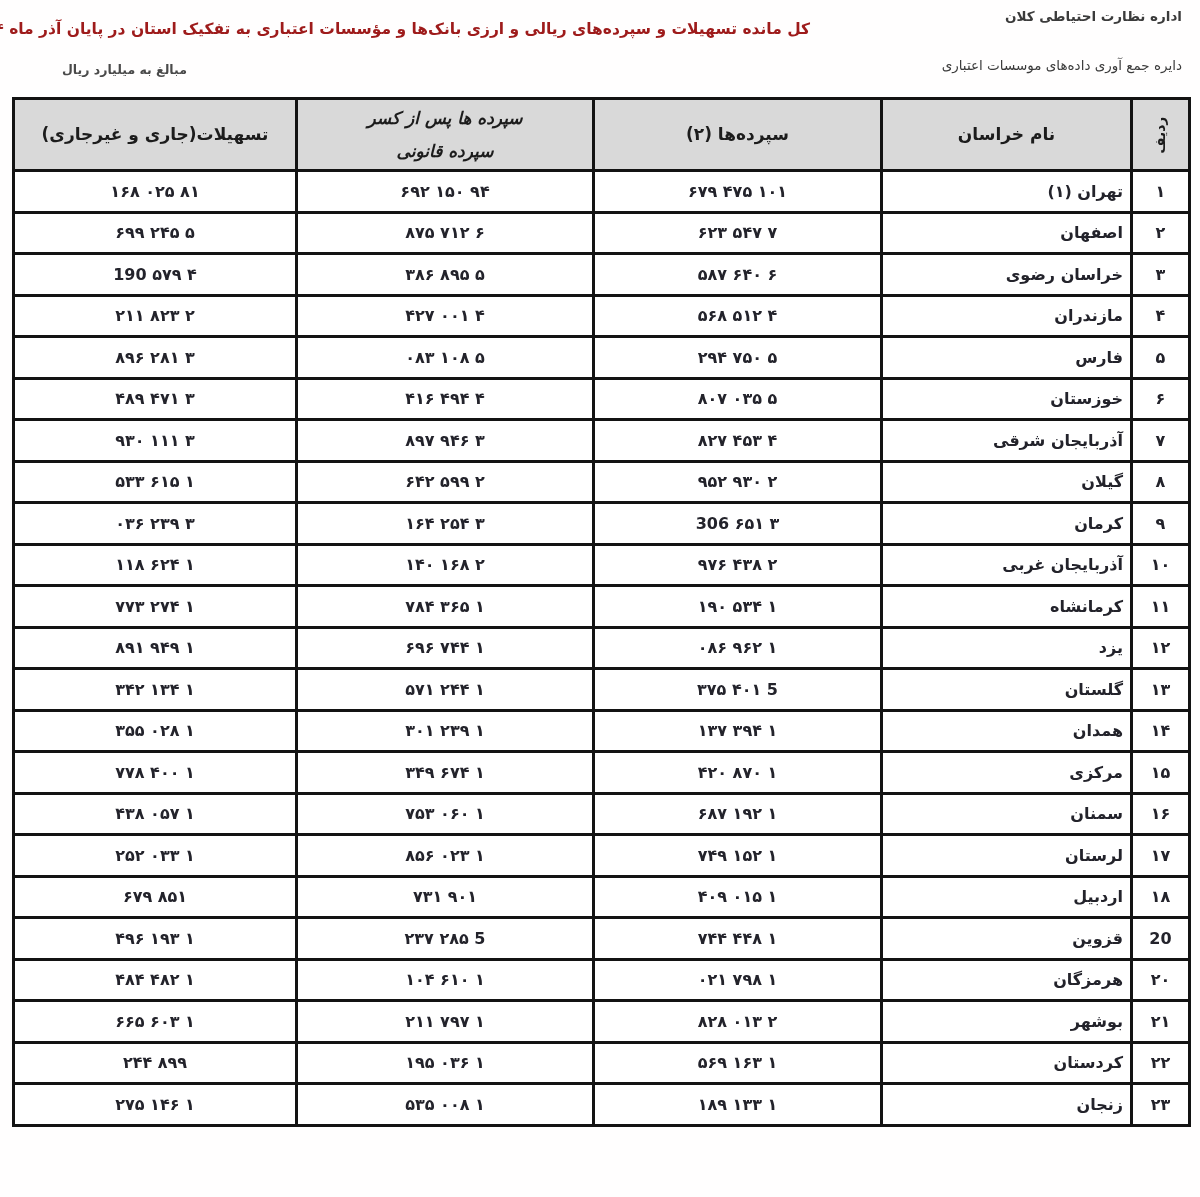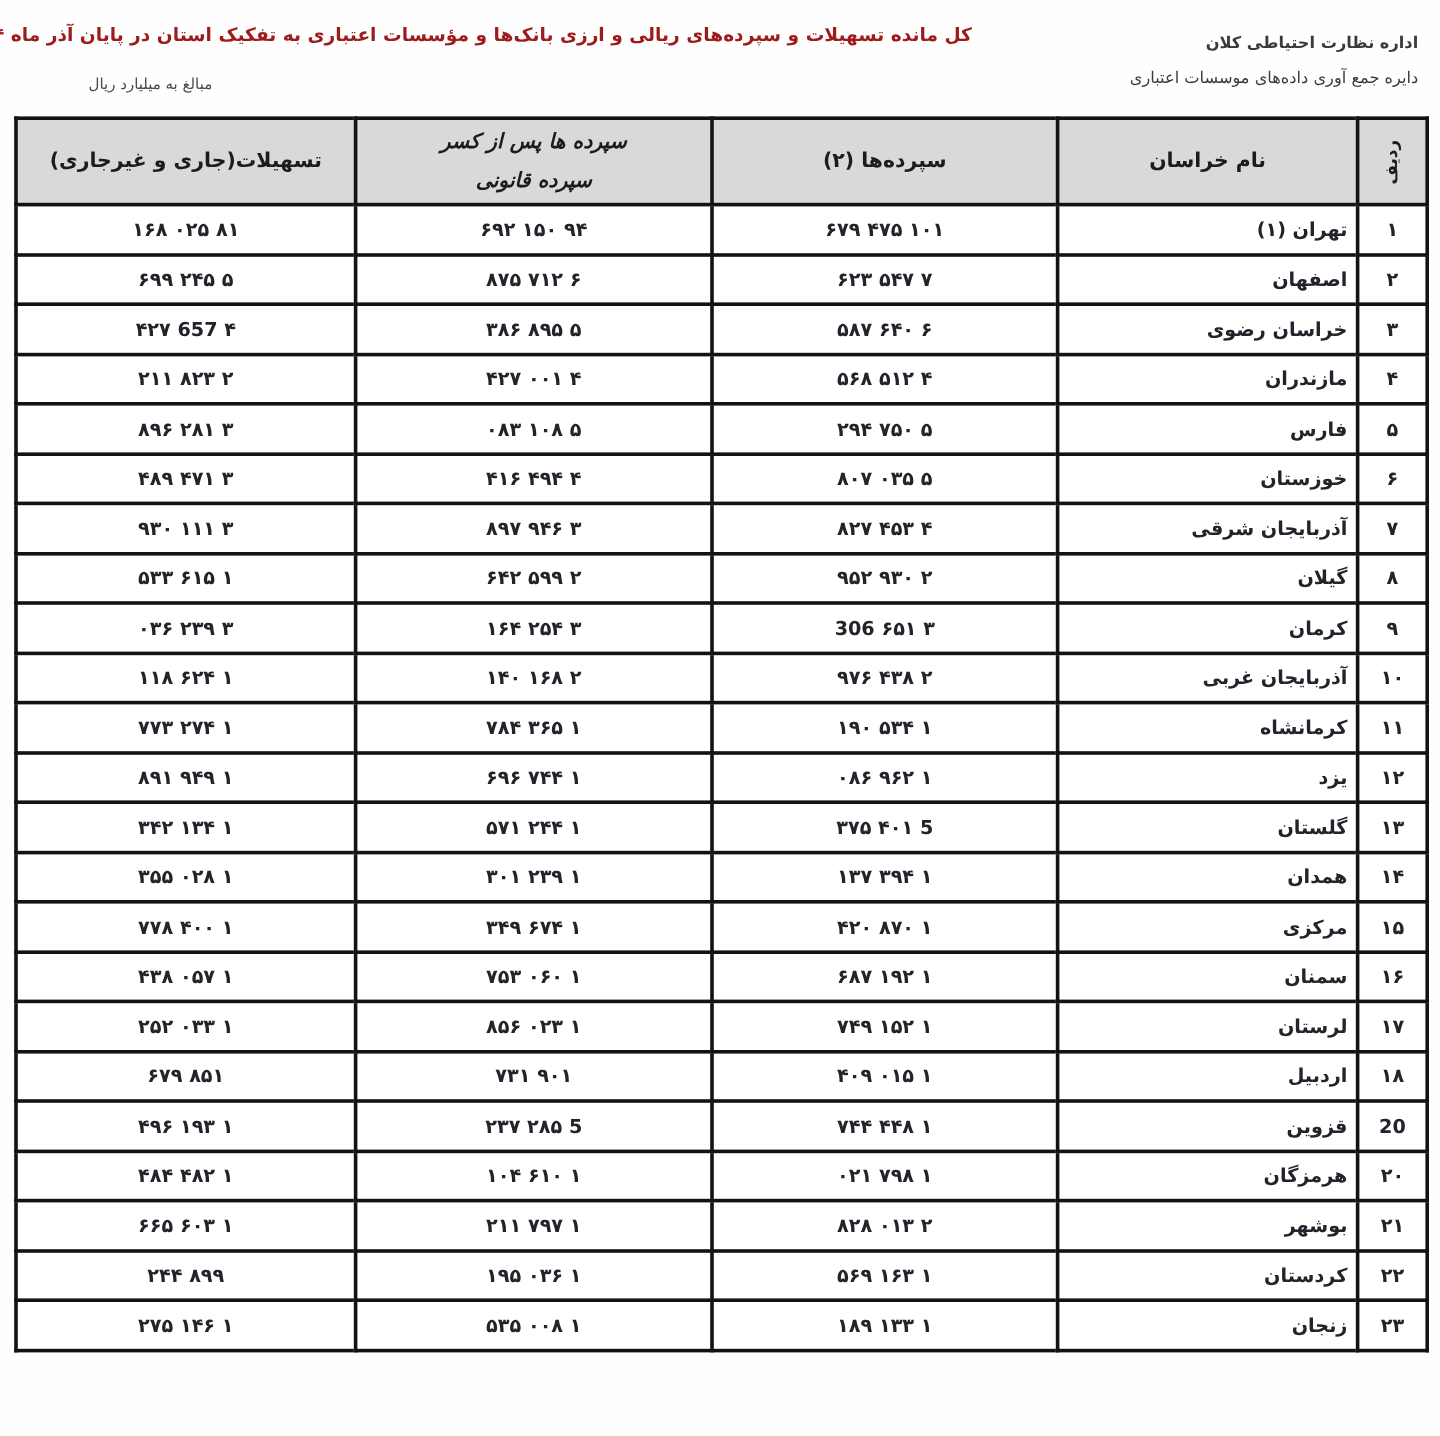"اداره نظارت احتیاطی کلان" .dept-line1 { top: 28px -> 8px }
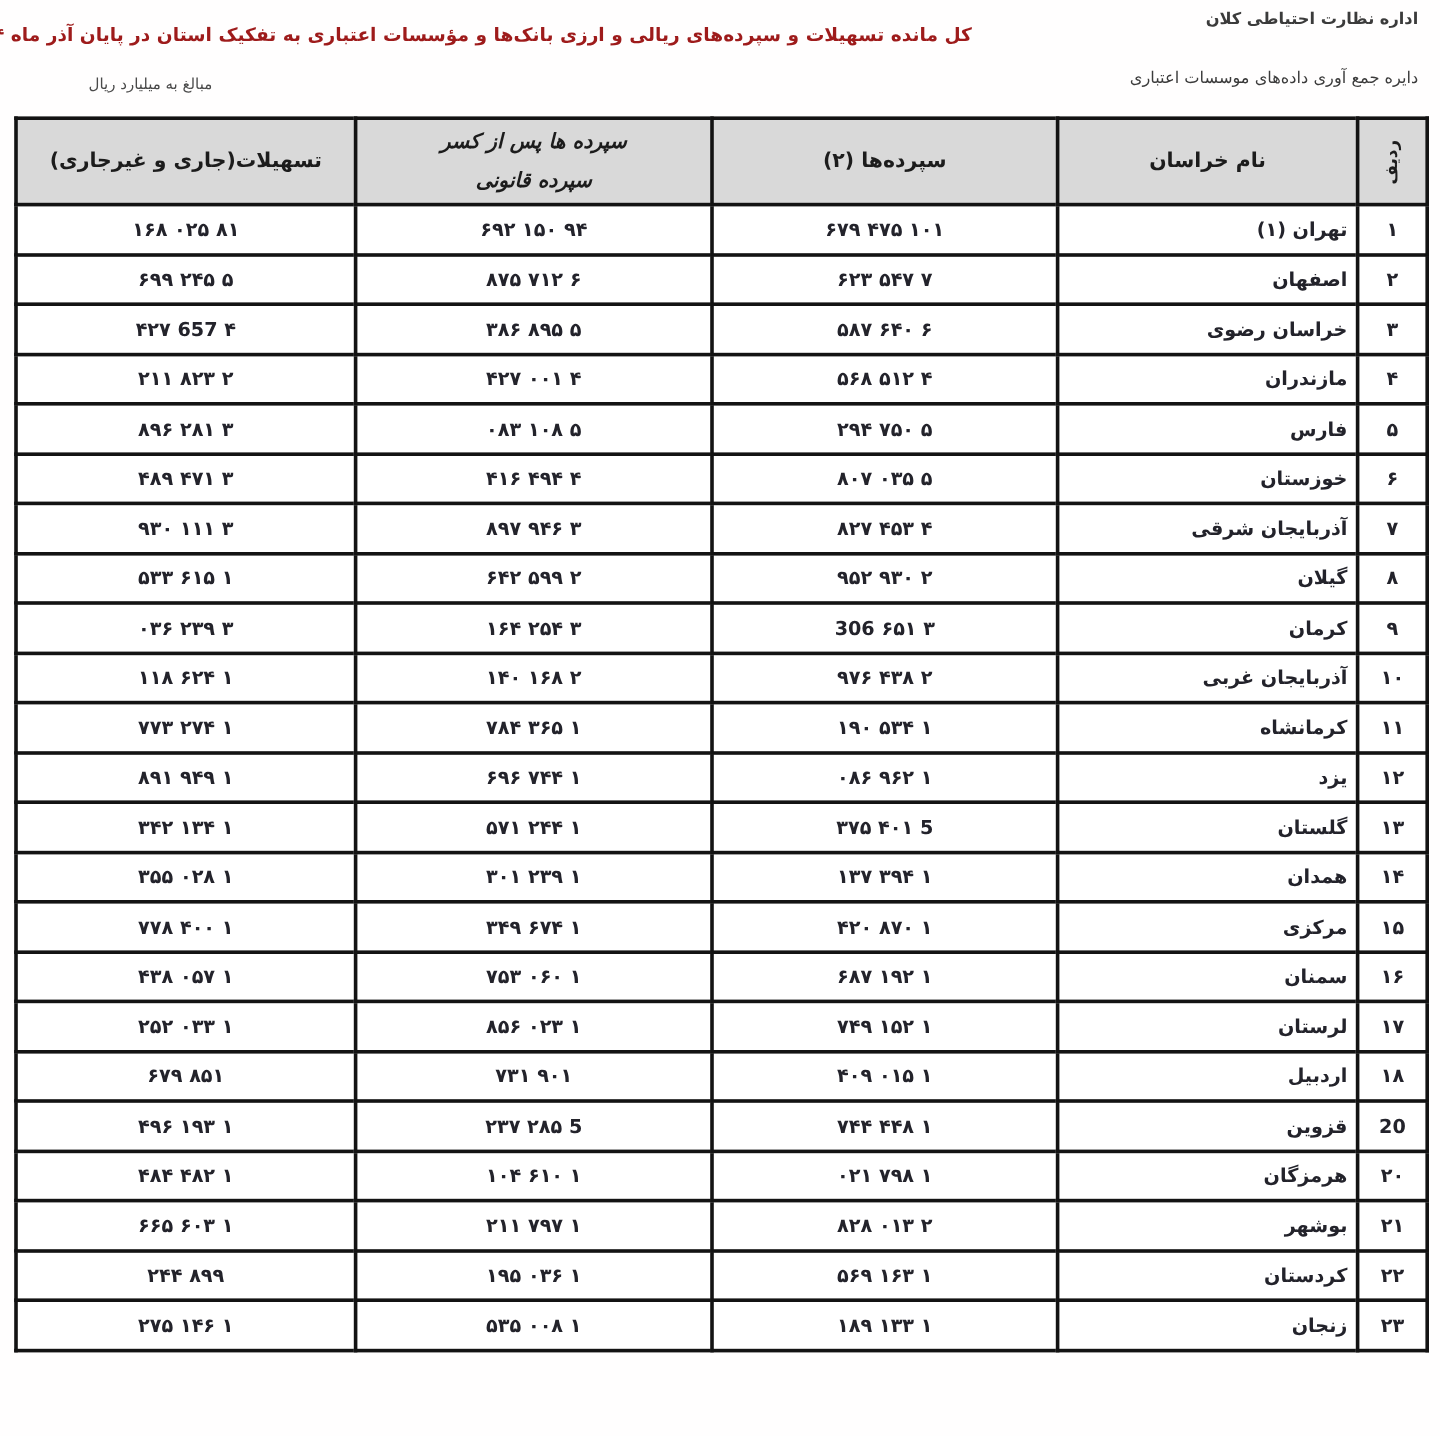"مبالغ به میلیارد ریال" .unit-note { font-weight: normal -> bold; margin-left: 12px -> none }
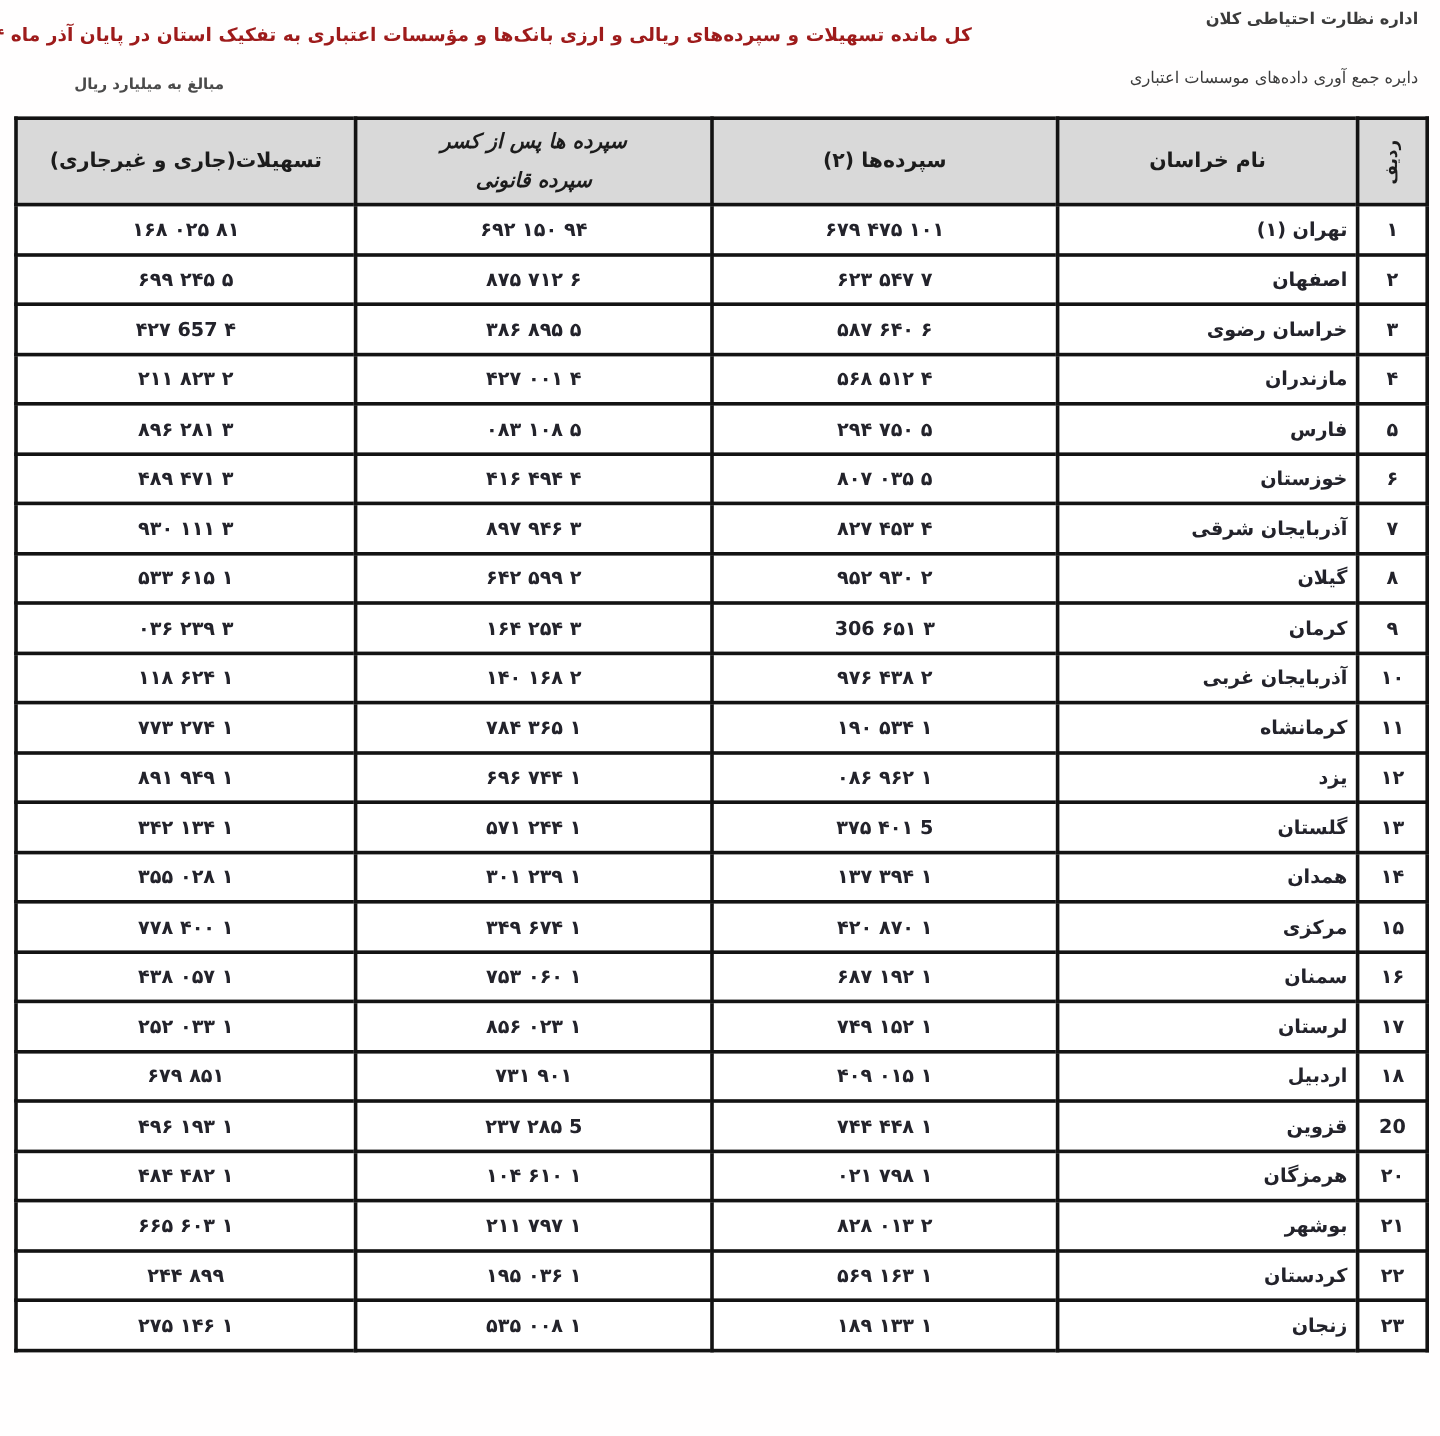"۴ 657 ۴۲۷" td.col-num { text: ۴ 657 ۴۲۷ -> ۴ ۵۷۹ 190 }
